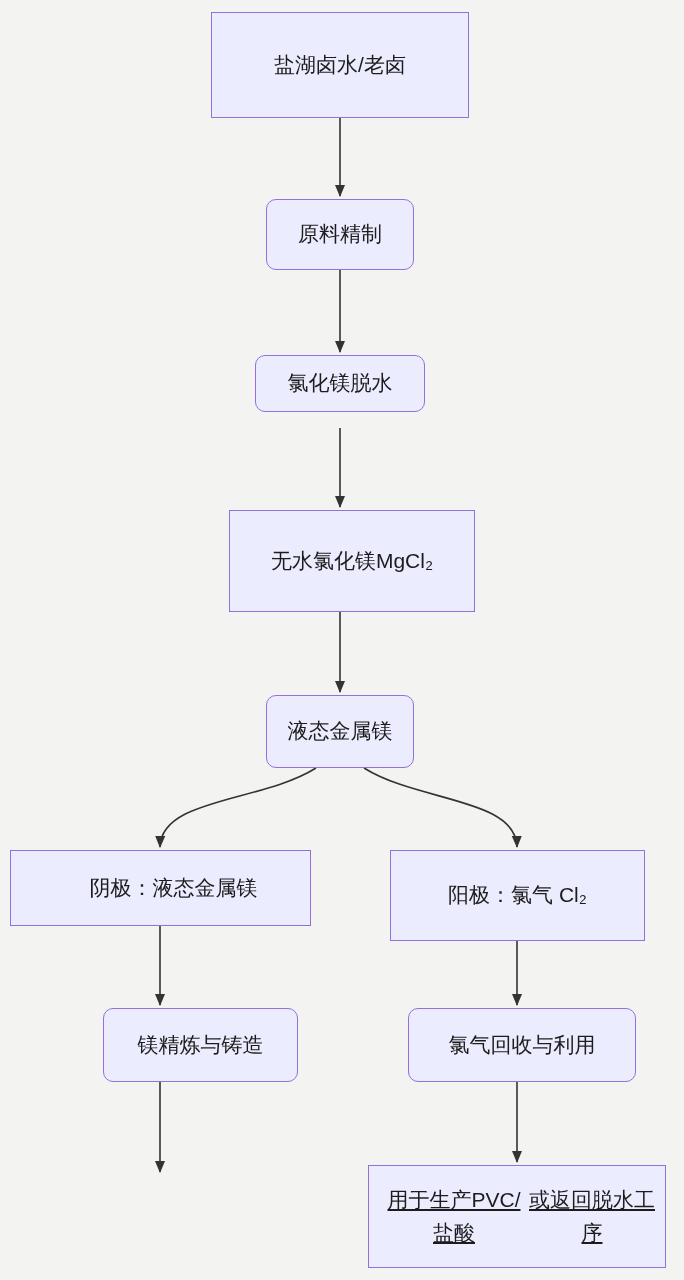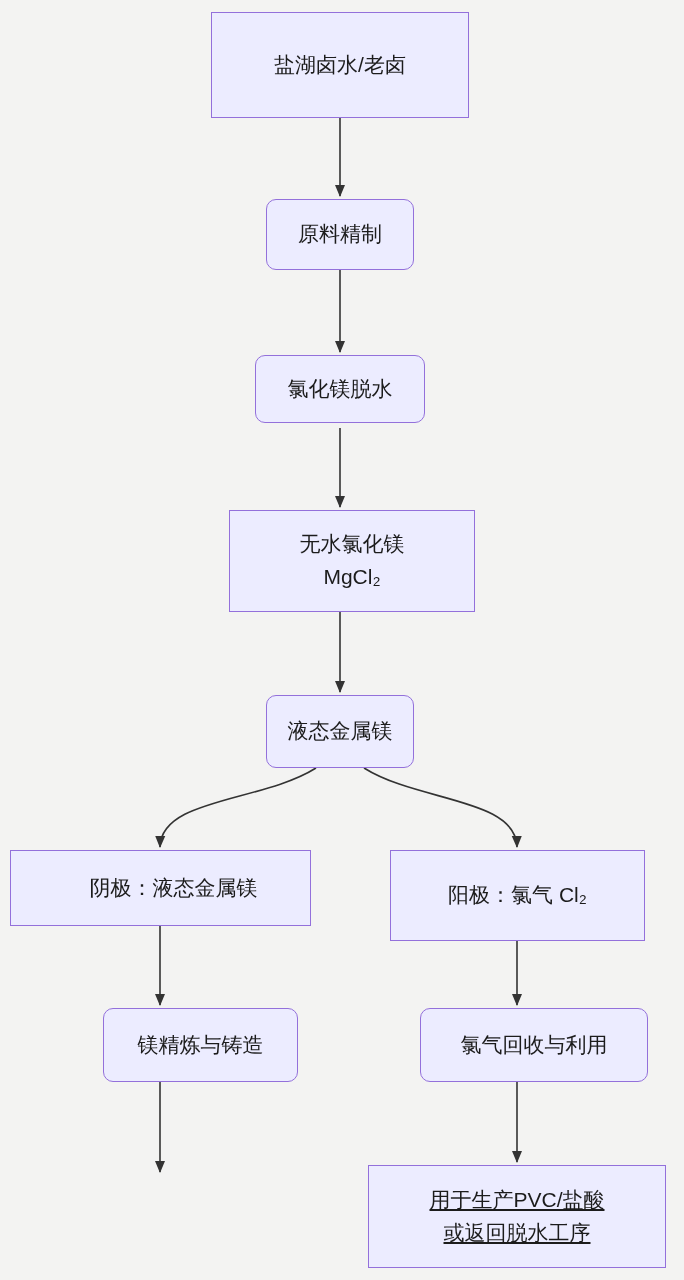"盐湖卤水/老卤" .node { flex-direction: column -> row }
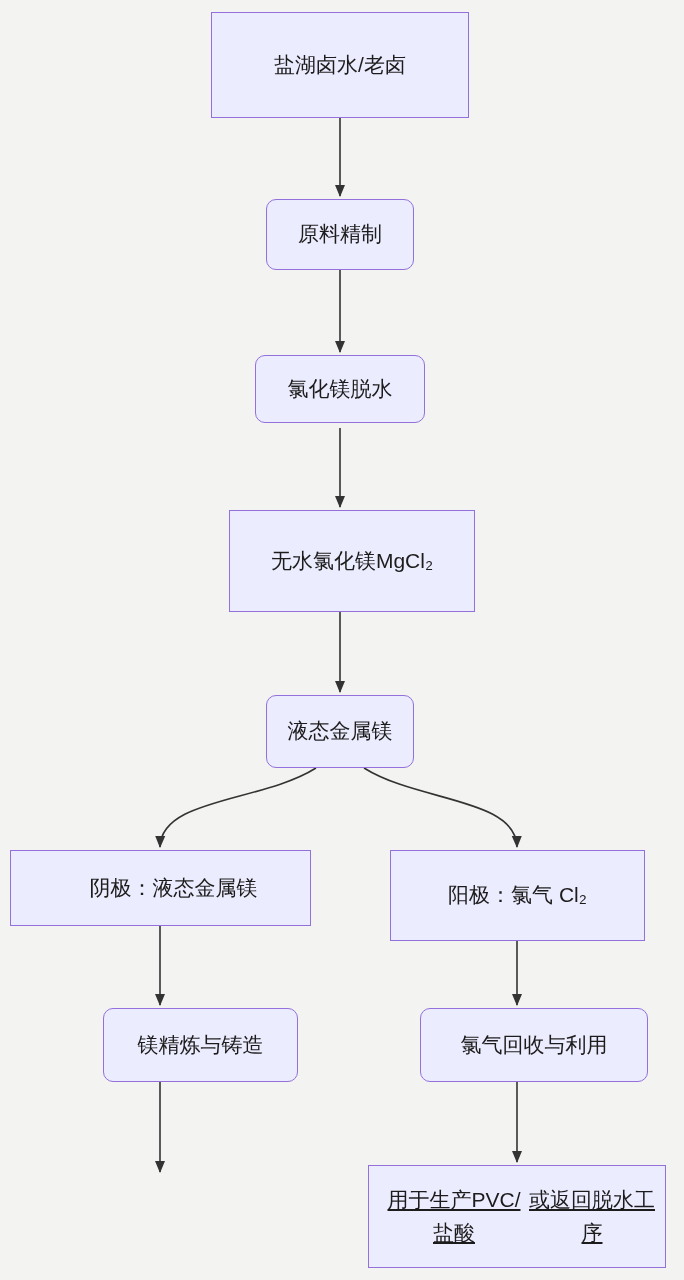"氯化镁脱水" #node-dehydrate { height: 68px -> 57px }
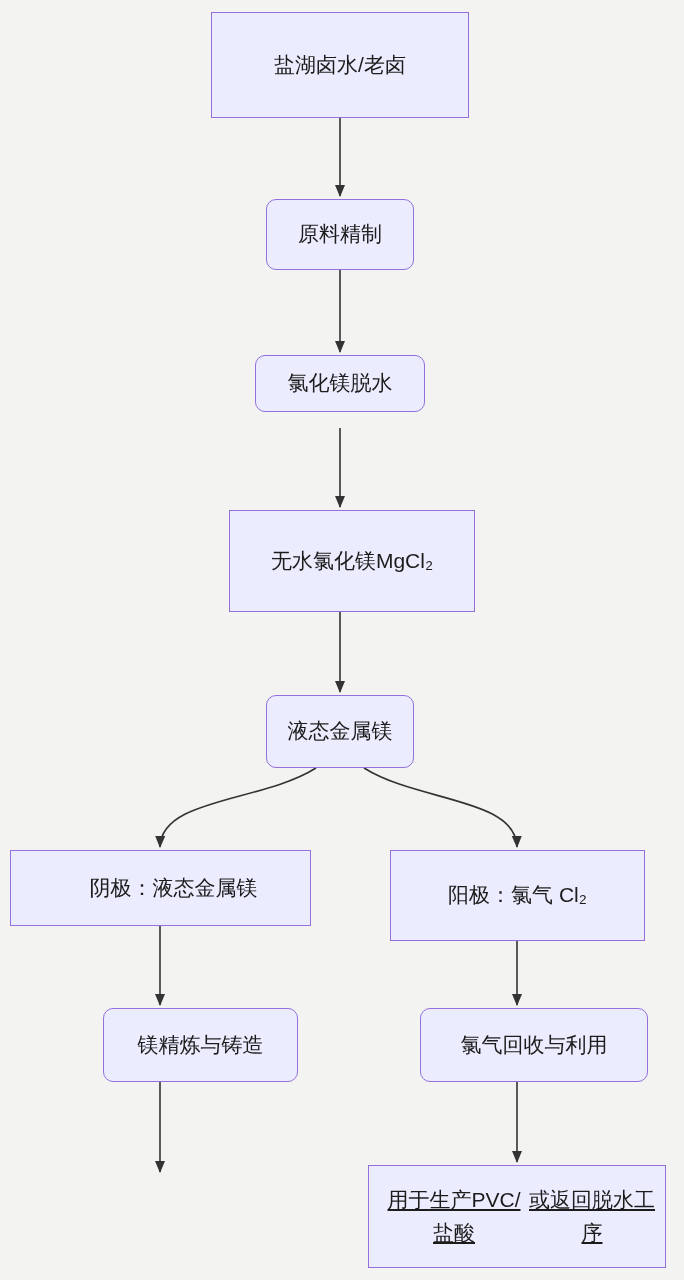"氯气回收与利用" #node-cl-recovery { left: 420px -> 408px }
